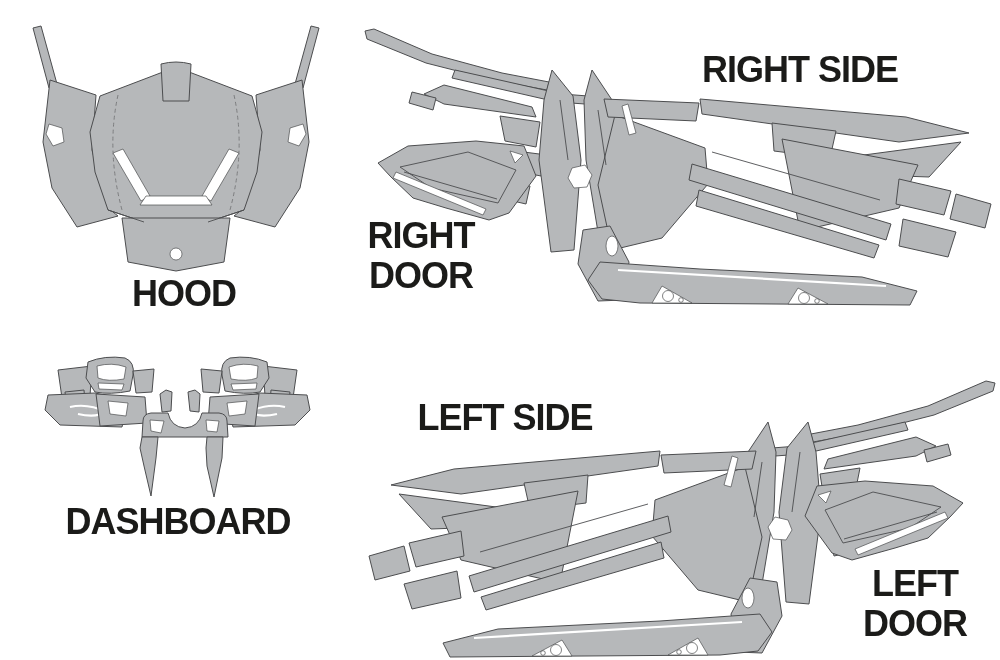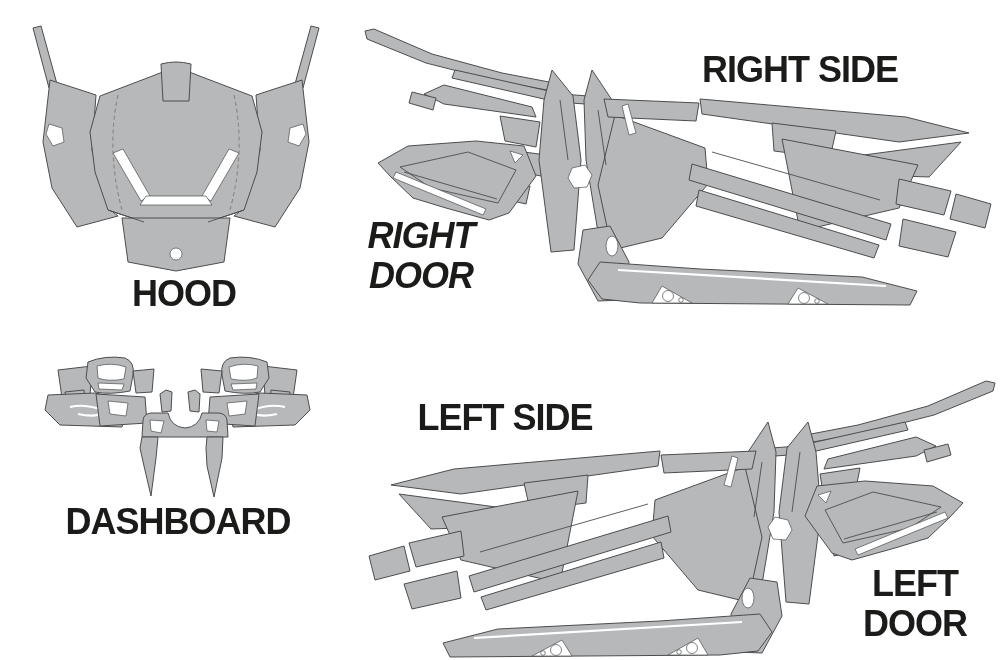"RIGHT" div.lbl { font-style: italic -> none }
